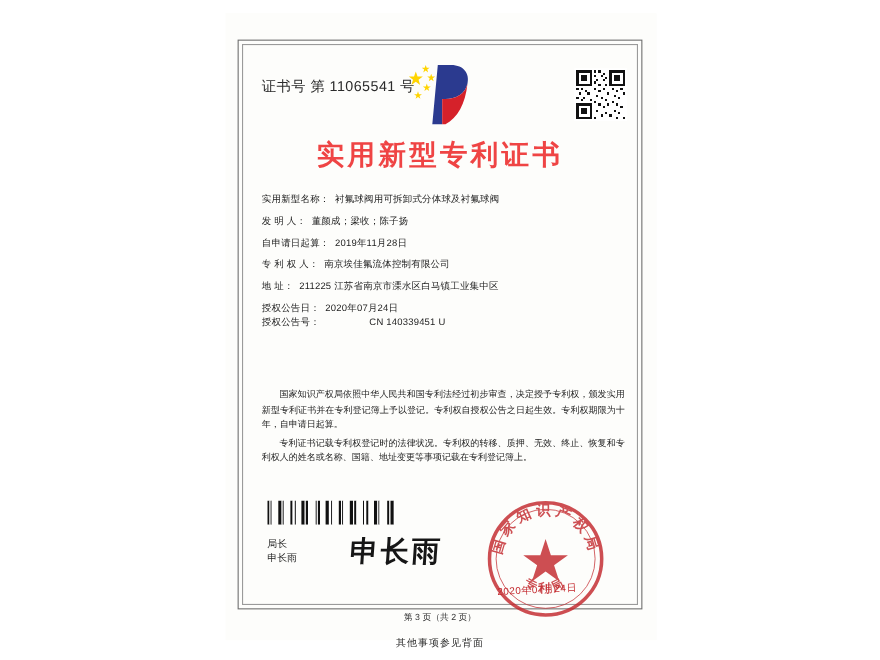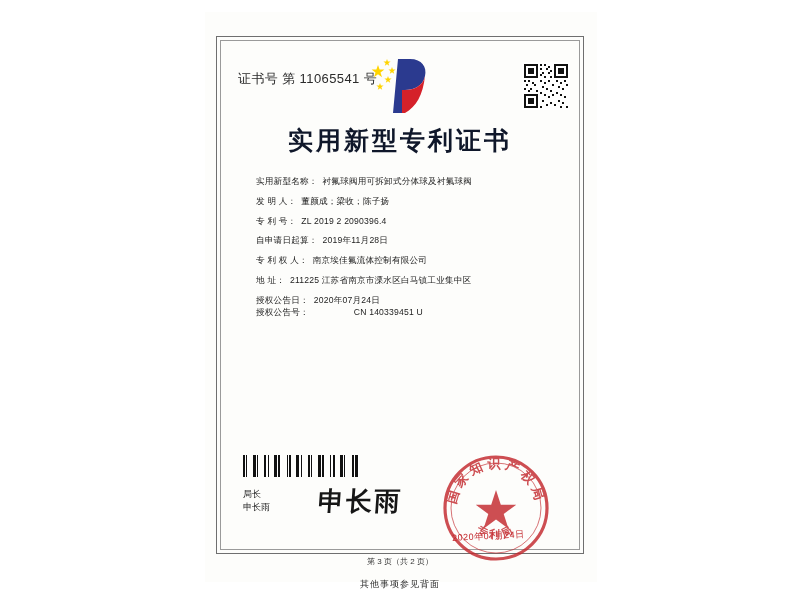"实用新型专利证书" .cert-title { color: #0f172a -> #ef4444 }
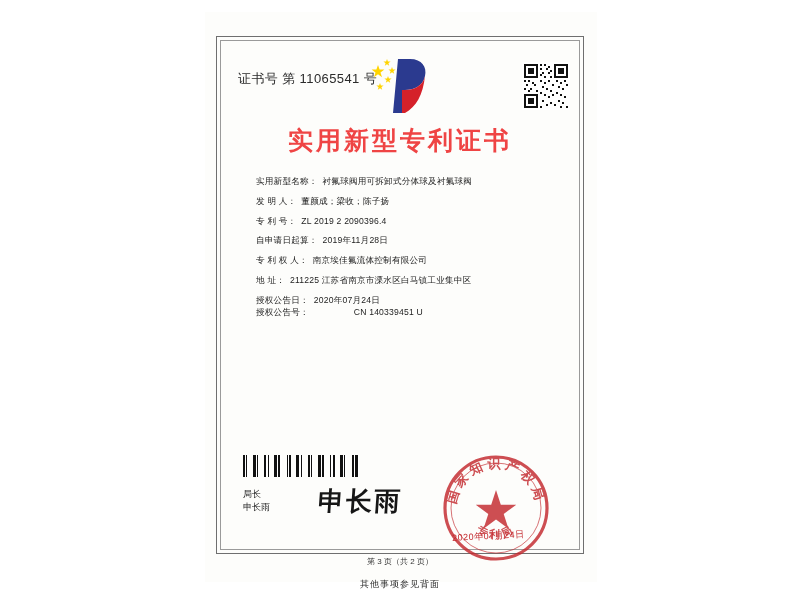"实用新型名称：" .fields { margin-left: 18px -> none }
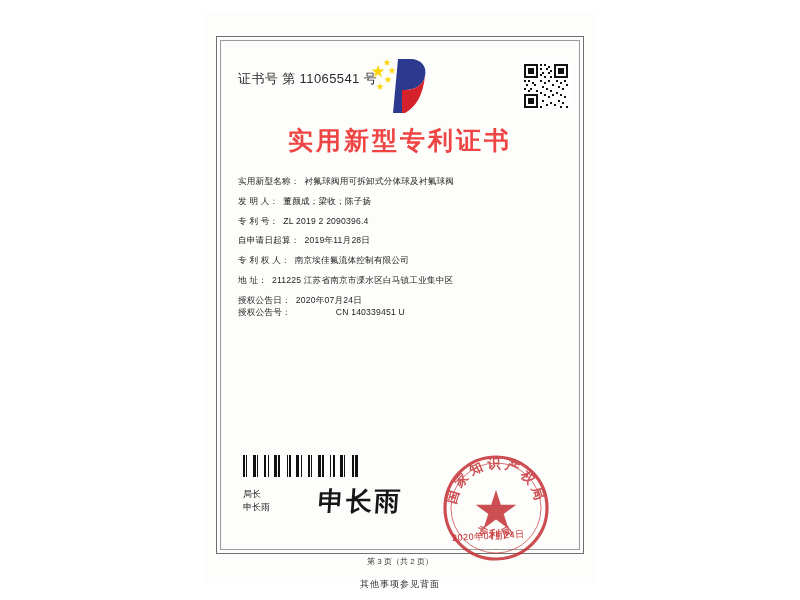"专 利 号：" div.field-row { html: <div> <span>专 利 号：</span> <span>ZL 2019 2 2090396.4</span> </div> -> none }
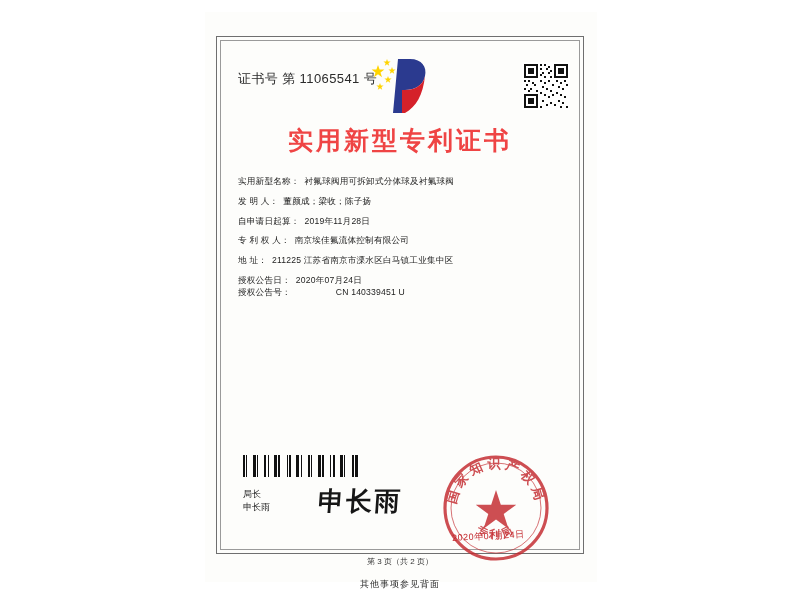"国家知识产权局依照中华人民共和国专利法经过初步审查，决定授予专利权，颁发实用新型" div.paragraphs { html: none -> <div> <p>国家知识产权局依照中华人民共和国专利法经过初步审查，决定授予专利权，颁发实用新型专利证书并在专利登记簿上予以登记。专利权自授权公告之日起生效。专利权期限为十年，自申请日起算。</p> <p>专利证书记载专利权登记时的法律状况。专利权的转移、质押、无效、终止、恢复和专利权人的姓名或名称、国籍、地址变更等事项记载在专利登记簿上。</p> </div> }
